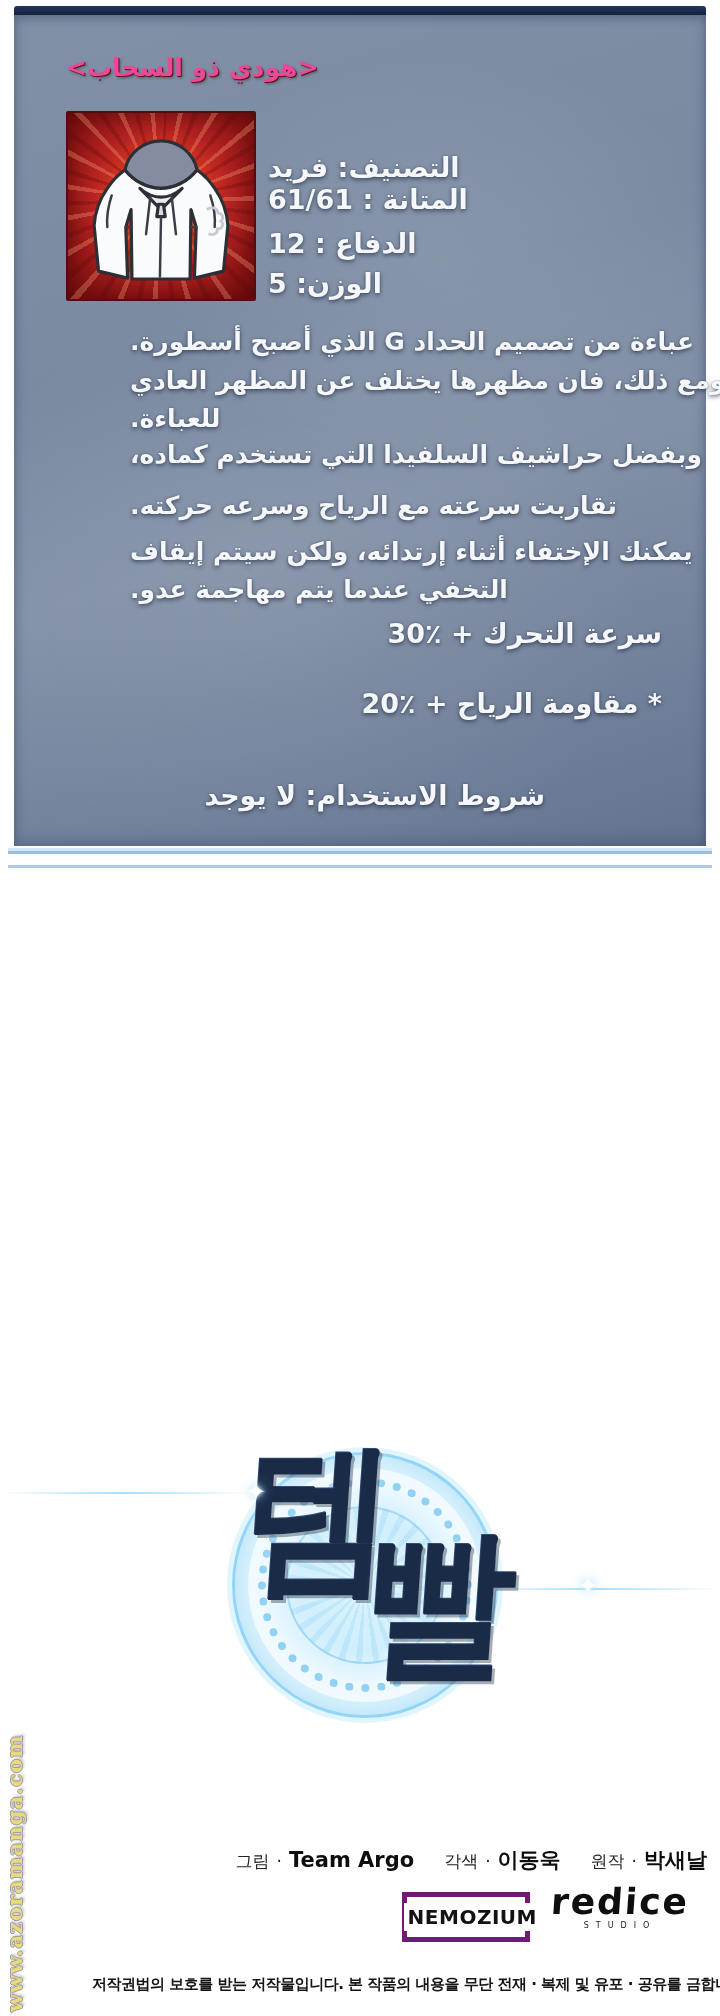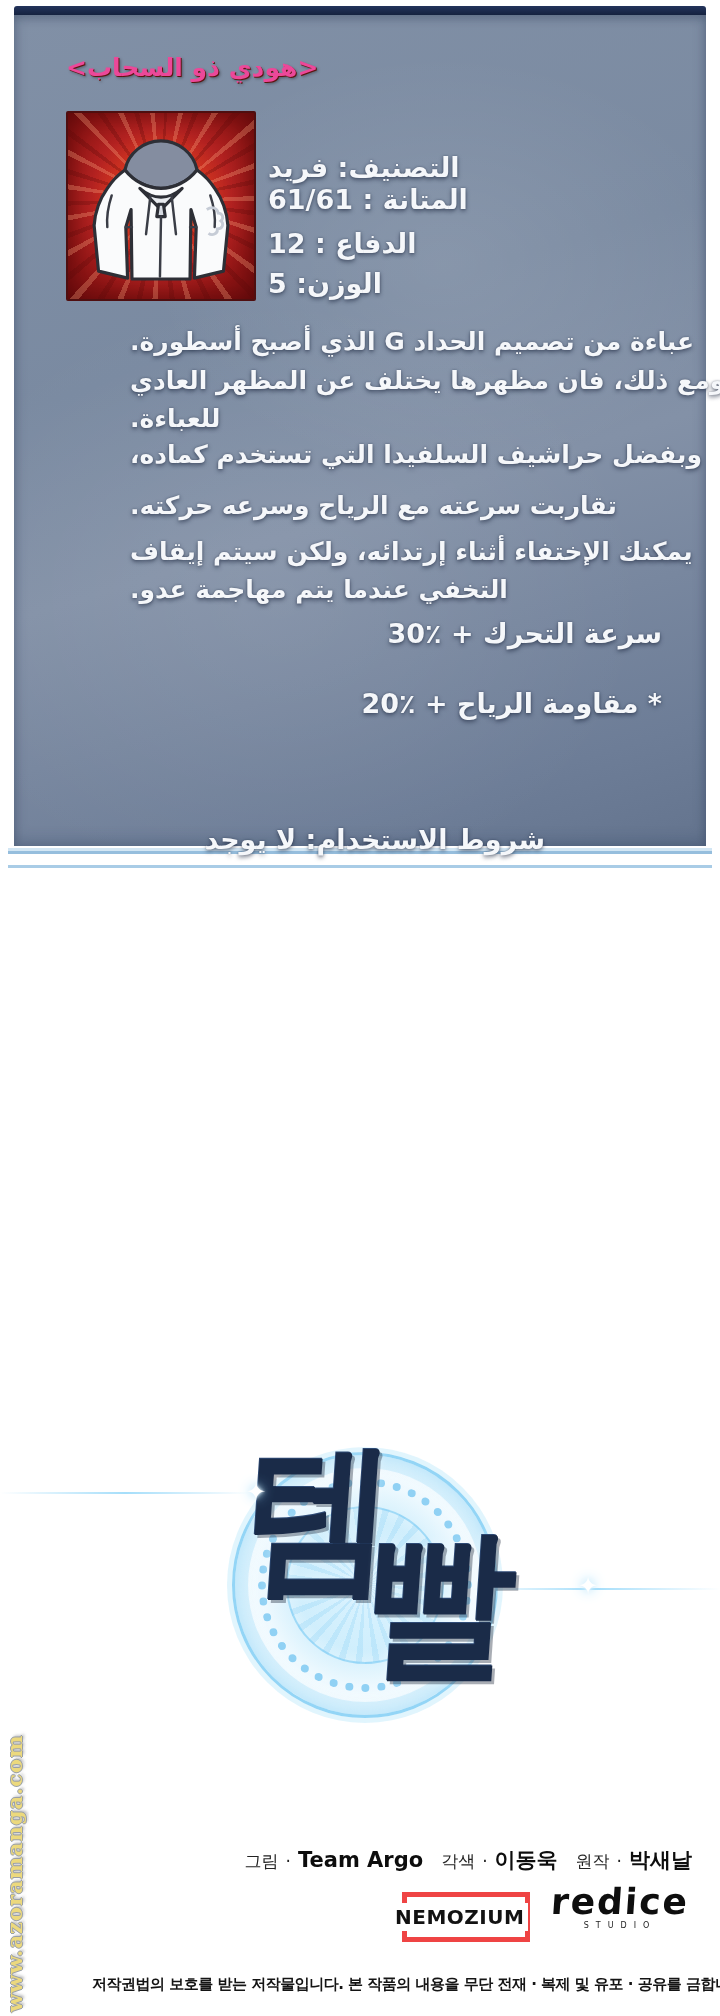"شروط الاستخدام: لا يوجد" .usage-line { margin-top: 44px -> none }
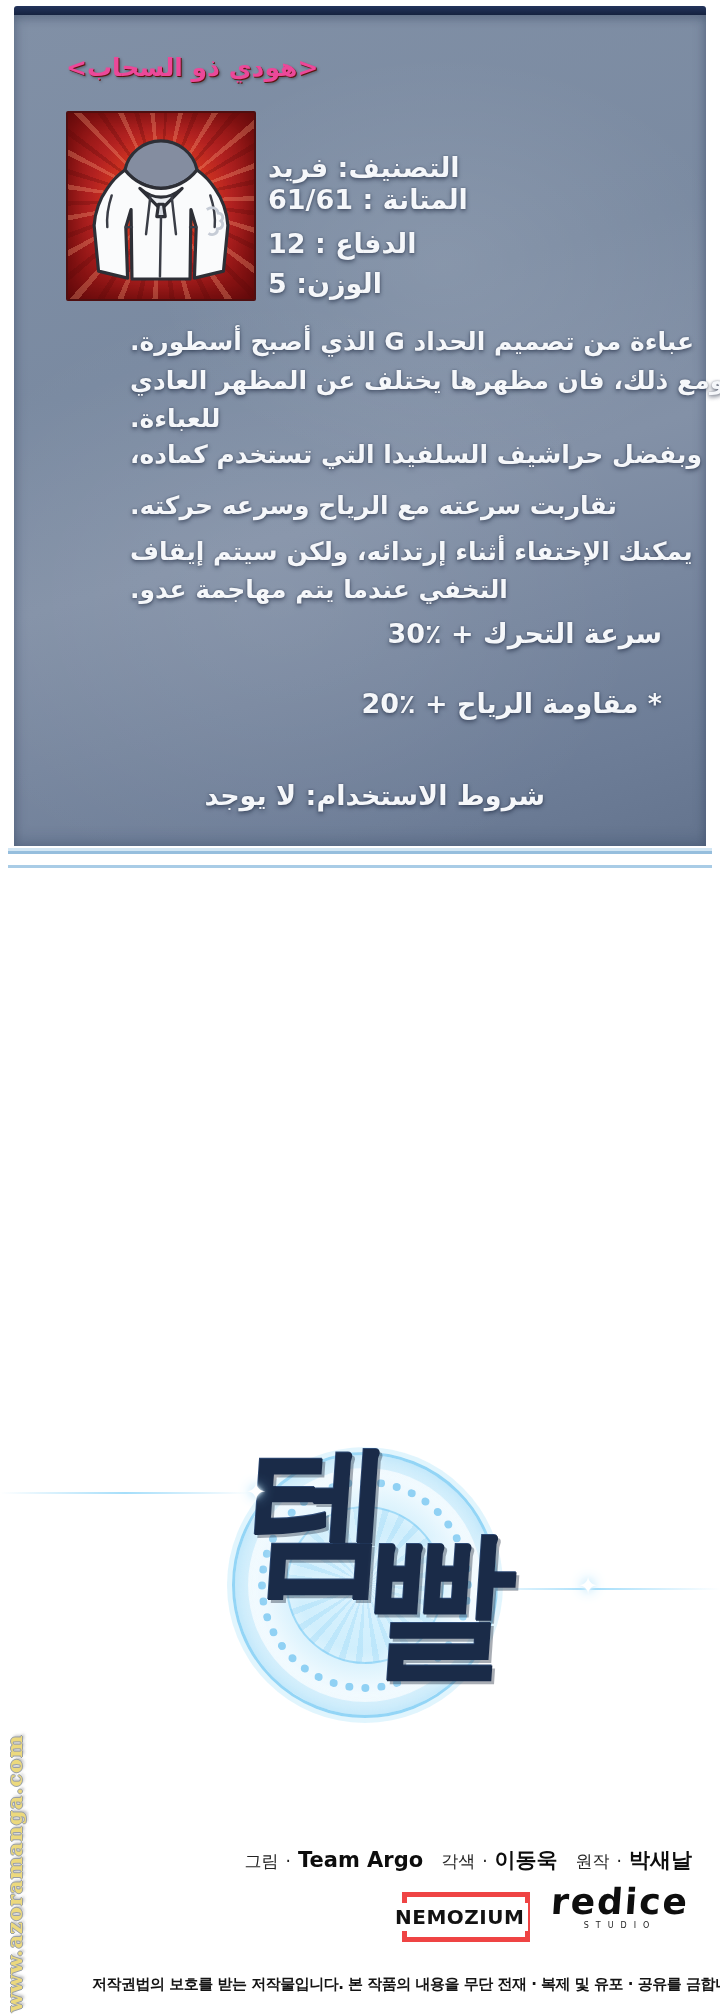"그림" .credits-row { gap: 18px -> 30px; right: 28px -> 13px }
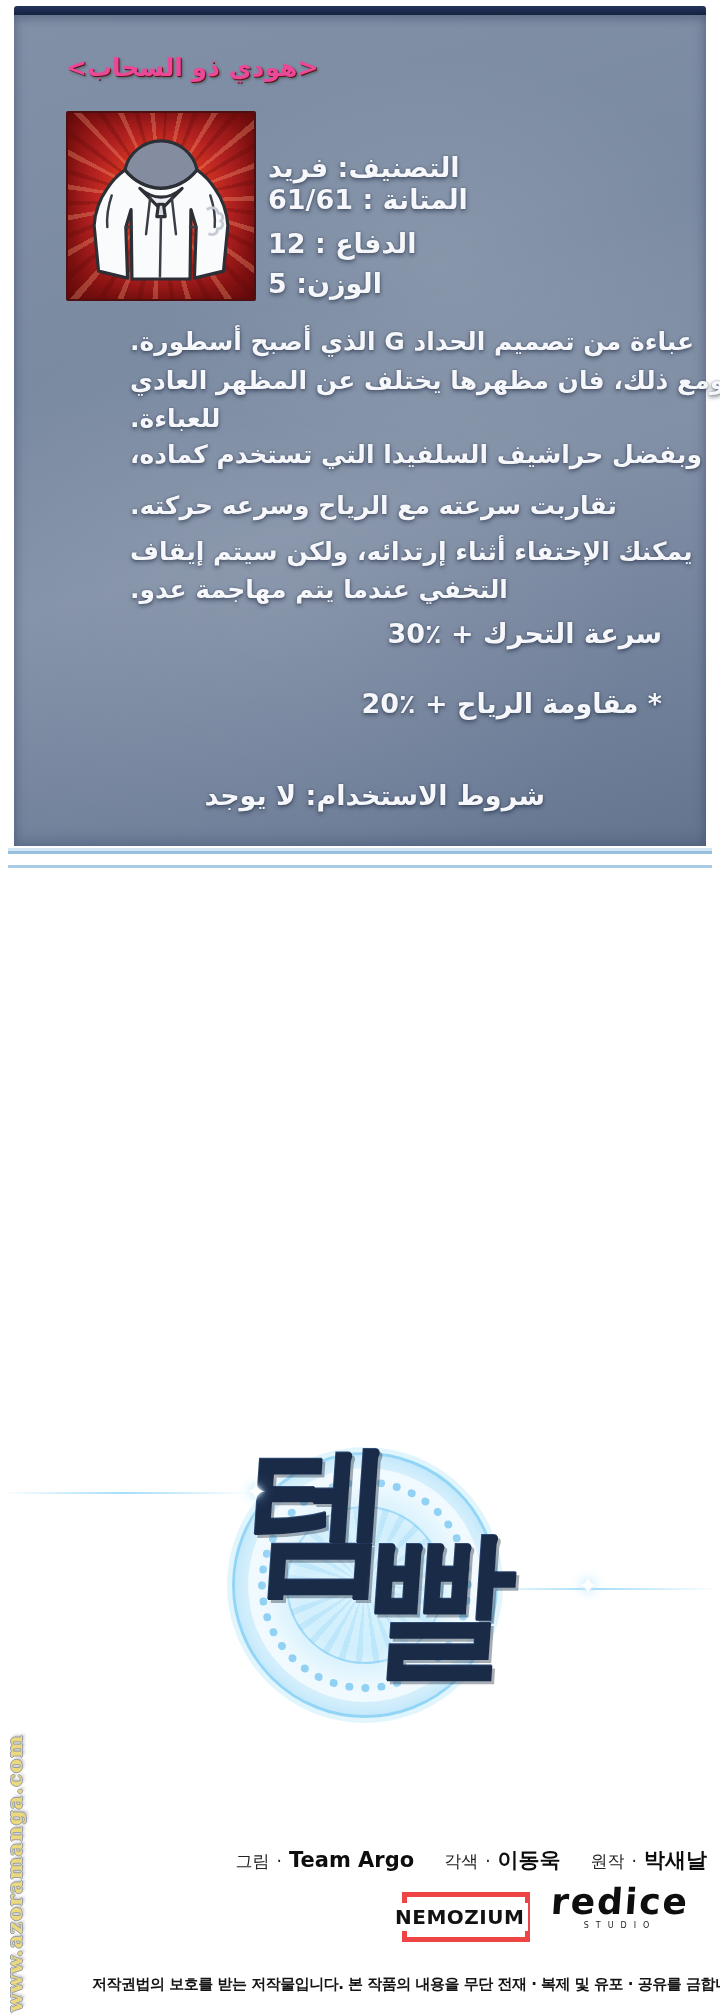"NEMOZIUM" .nemozium { border: 5px solid #ef4444 -> 5px solid #701a75; justify-content: flex-start -> flex-end }
